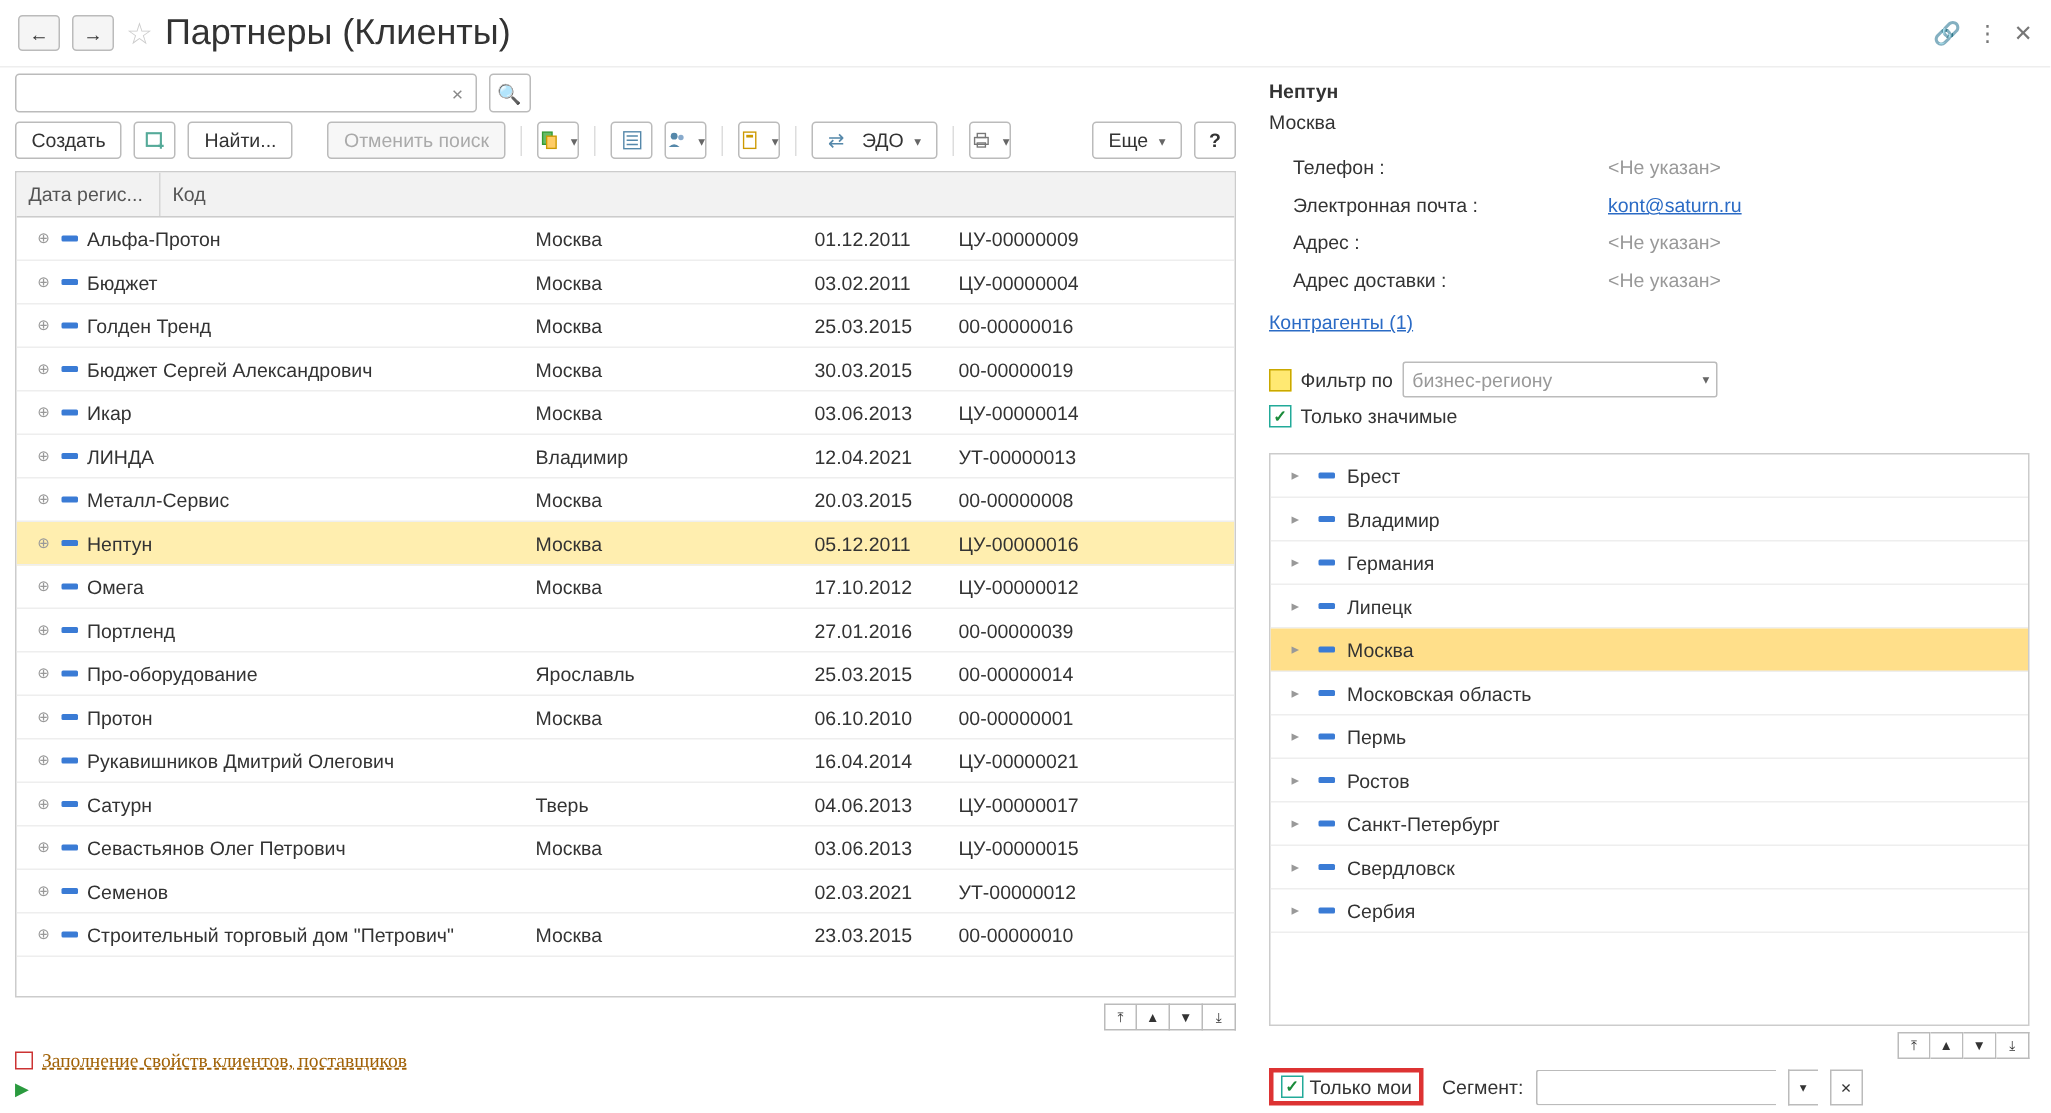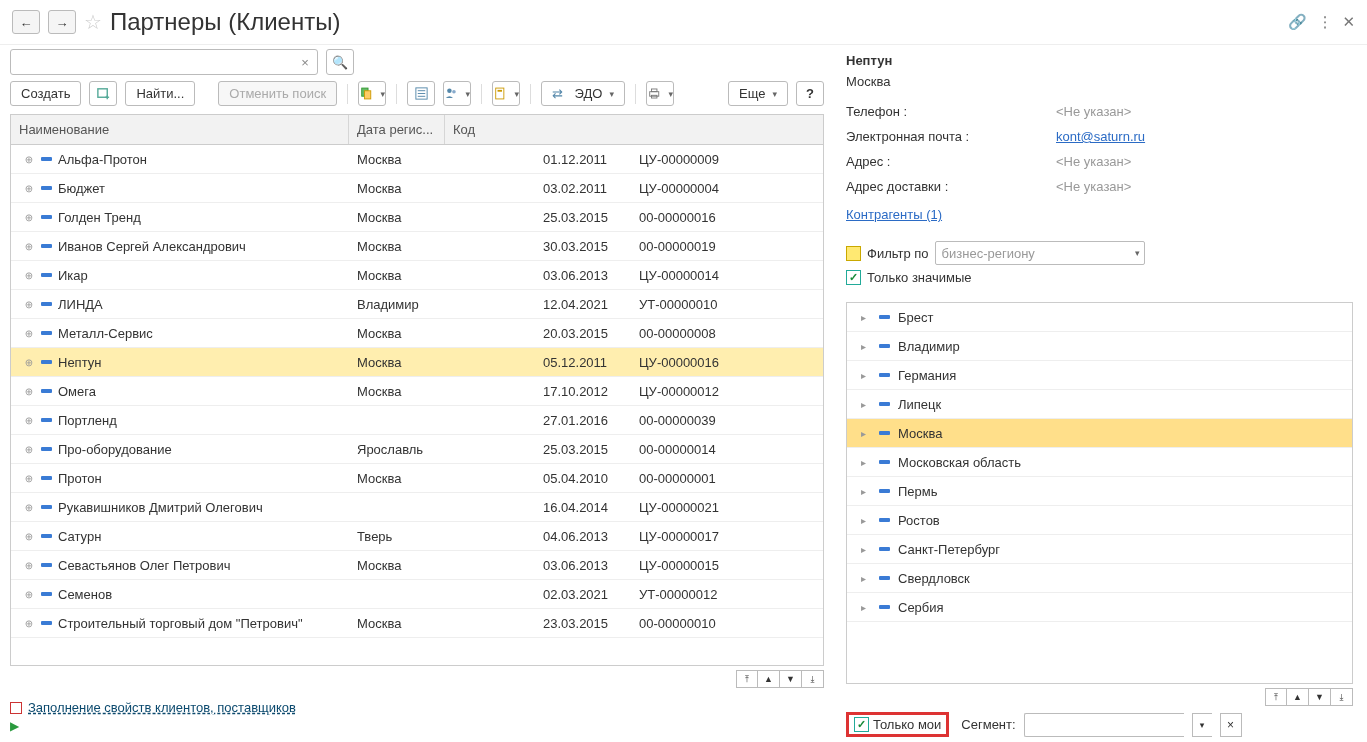"Телефон :" .detail-row { margin: 5px 0 -> 5px 16px }
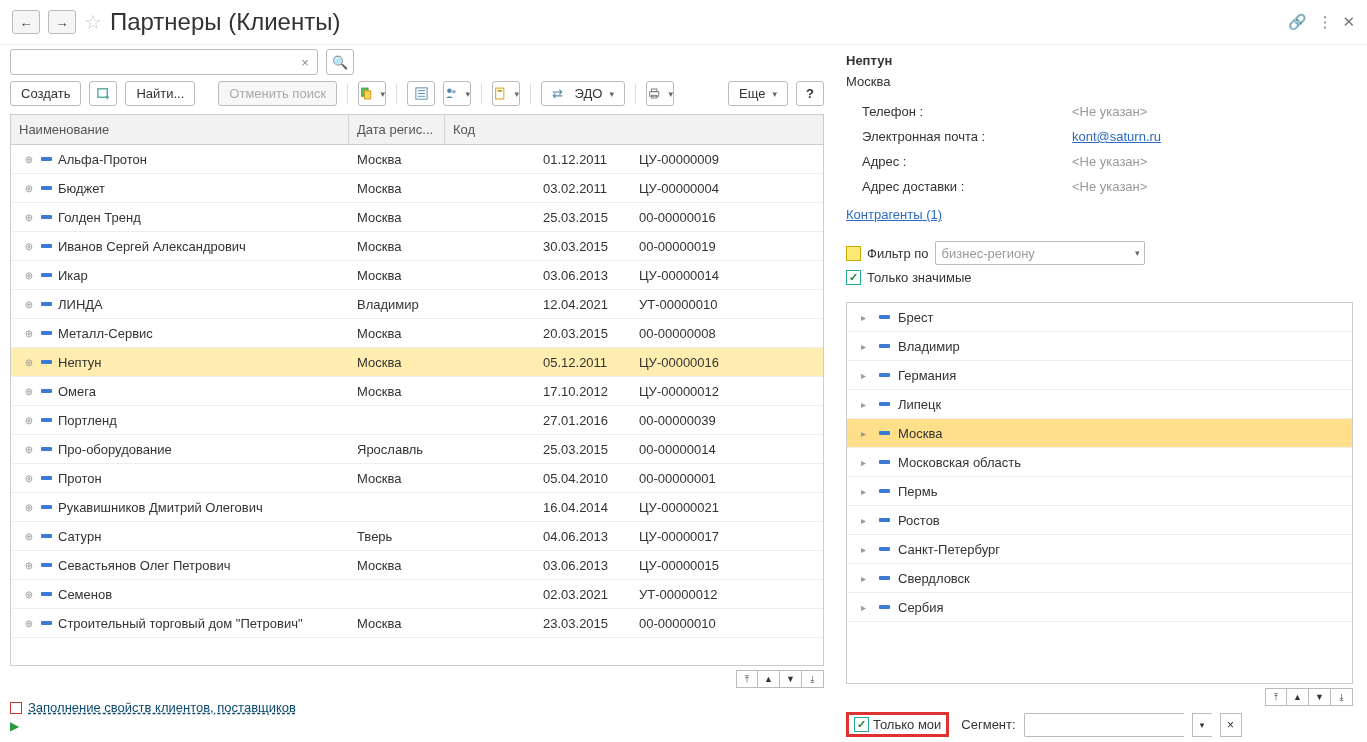"Наименование" div.th { html: <div>Наименование</div> -> none }
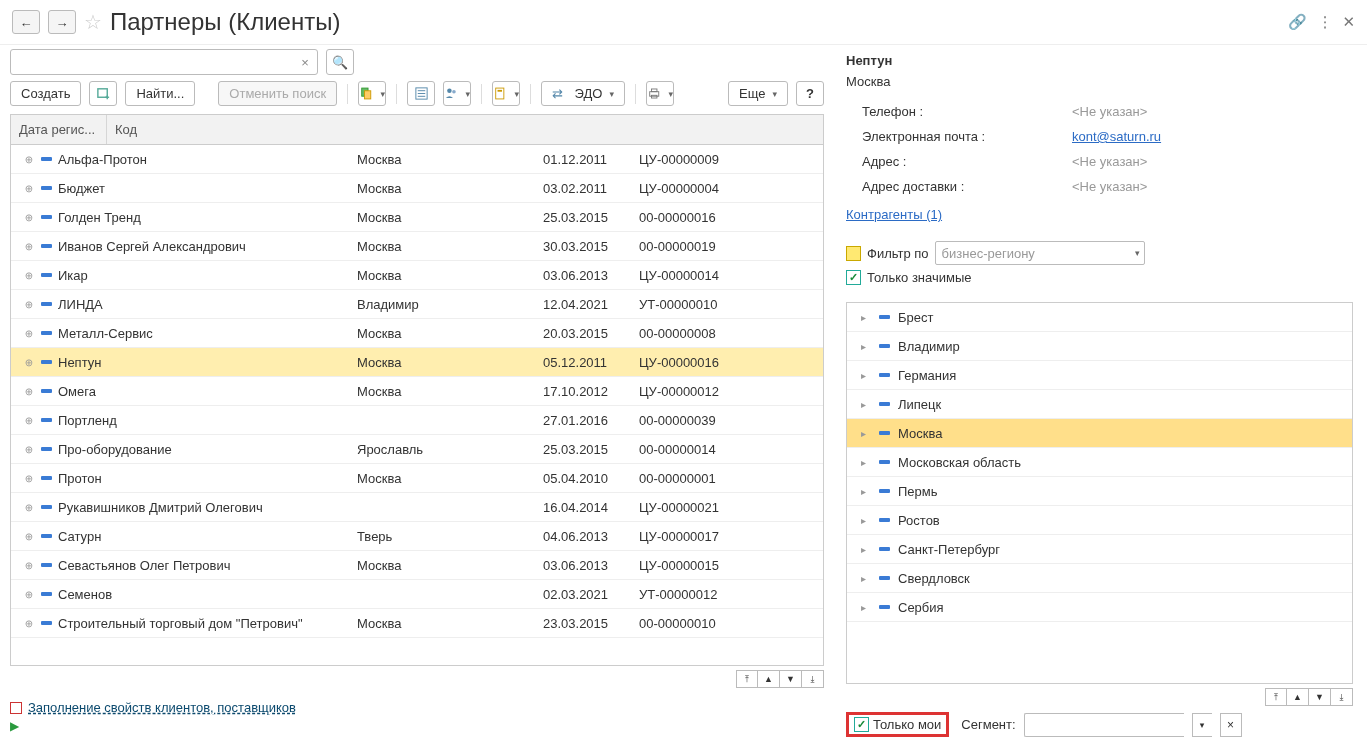"Иванов Сергей Александрович" span { text: Иванов -> Бюджет }
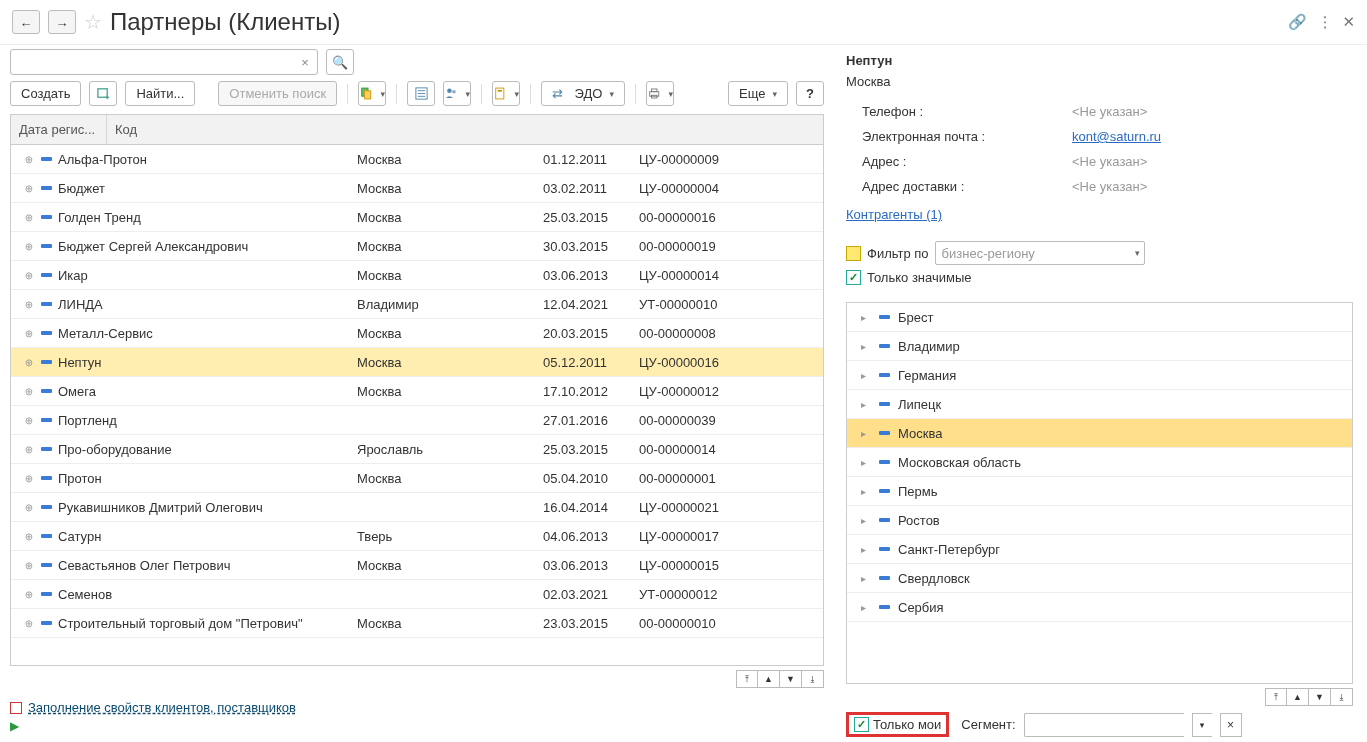"УТ-00000010" div.td { text: УТ-00000010 -> УТ-00000013 }
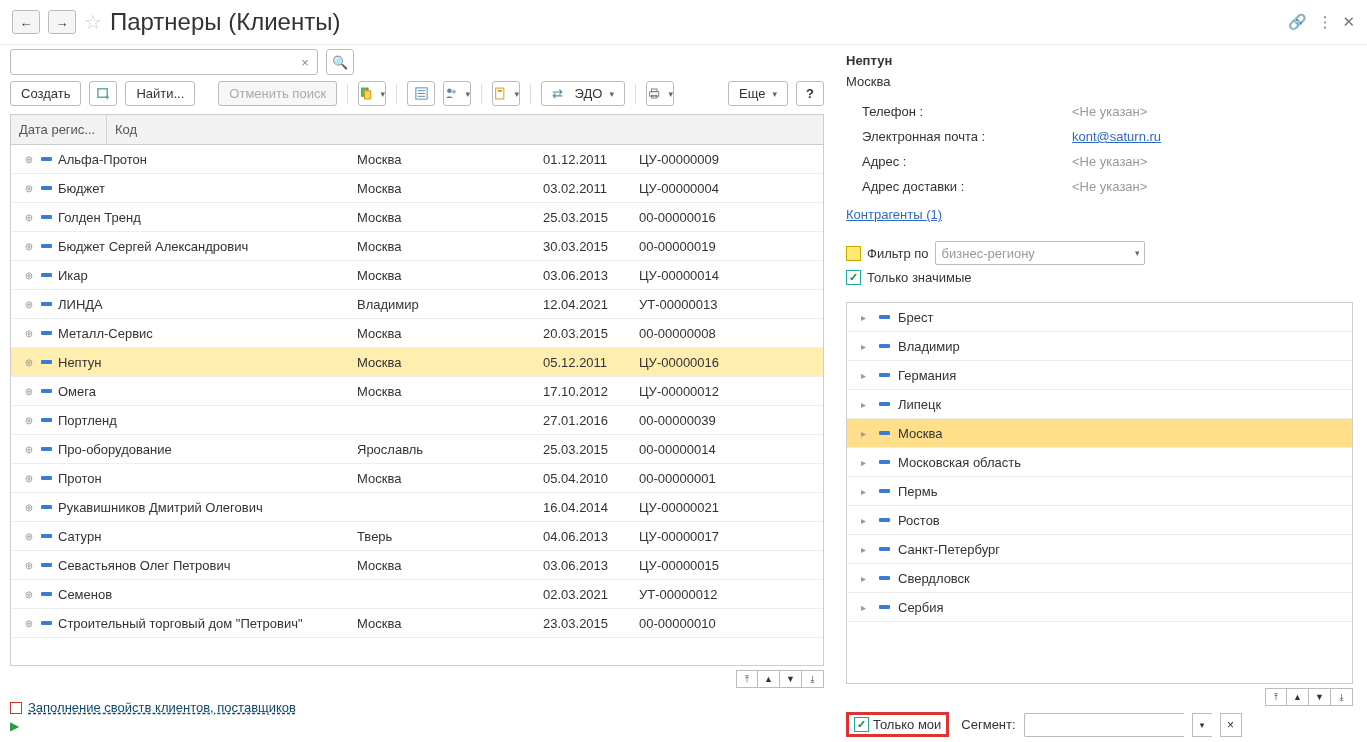"05.04.2010" div.td { text: 05.04.2010 -> 06.10.2010 }
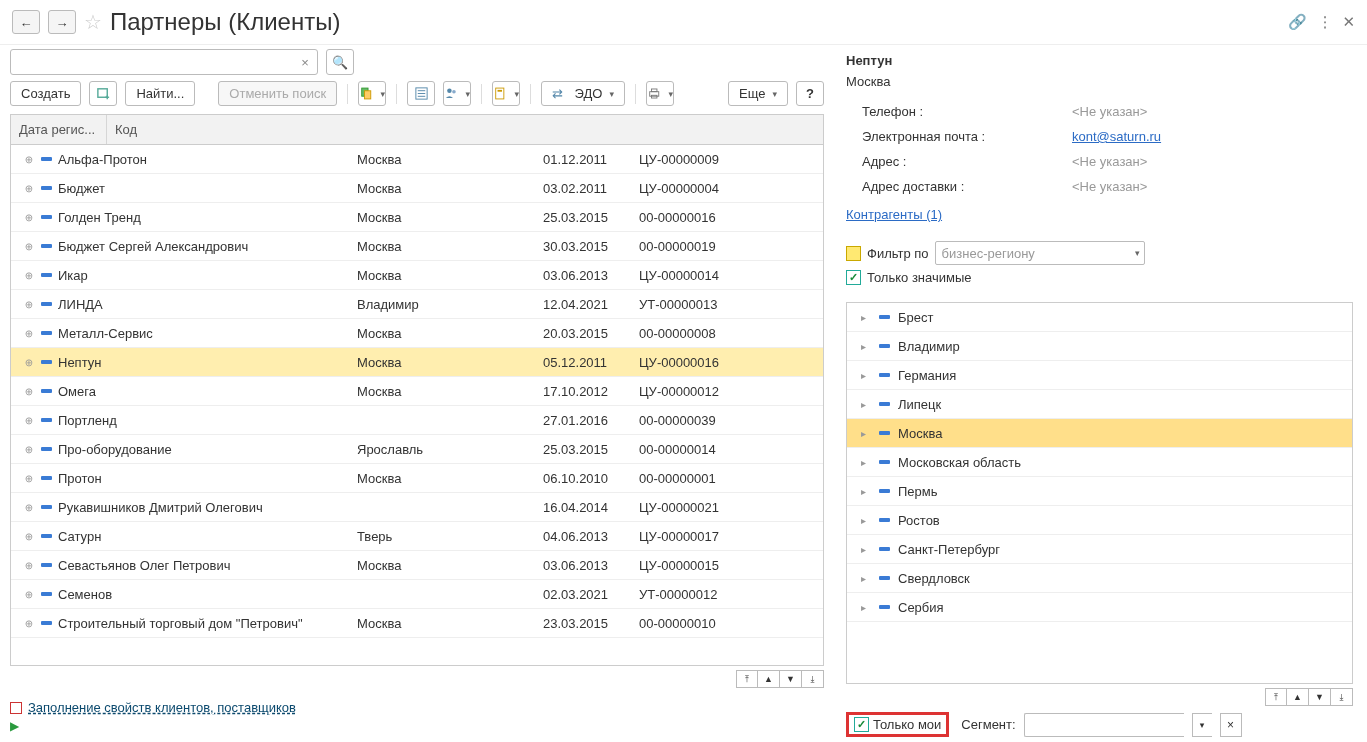"Заполнение свойств клиентов, поставщиков" .bottom-links a { color: #0c4a6e -> #a16207; font-family: none -> Liberation Serif, serif }
